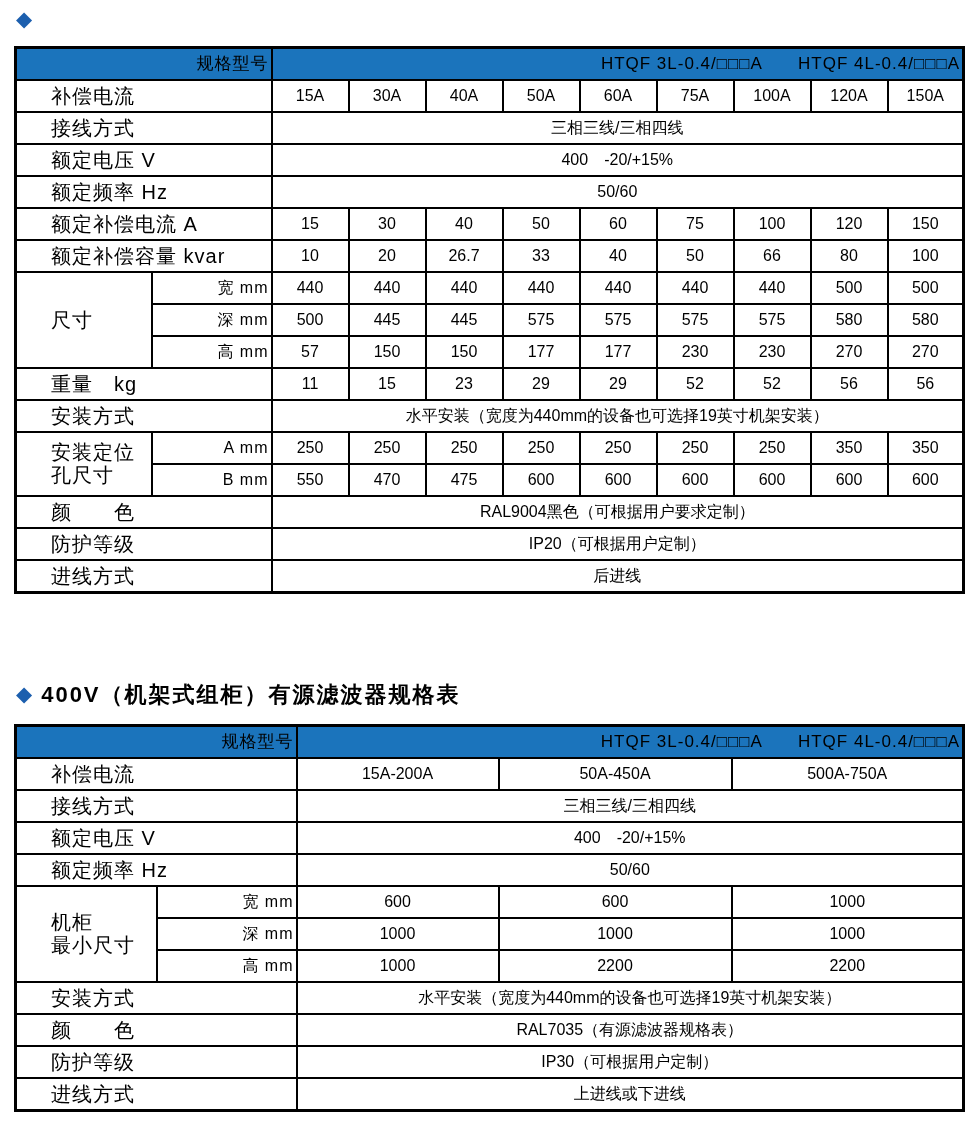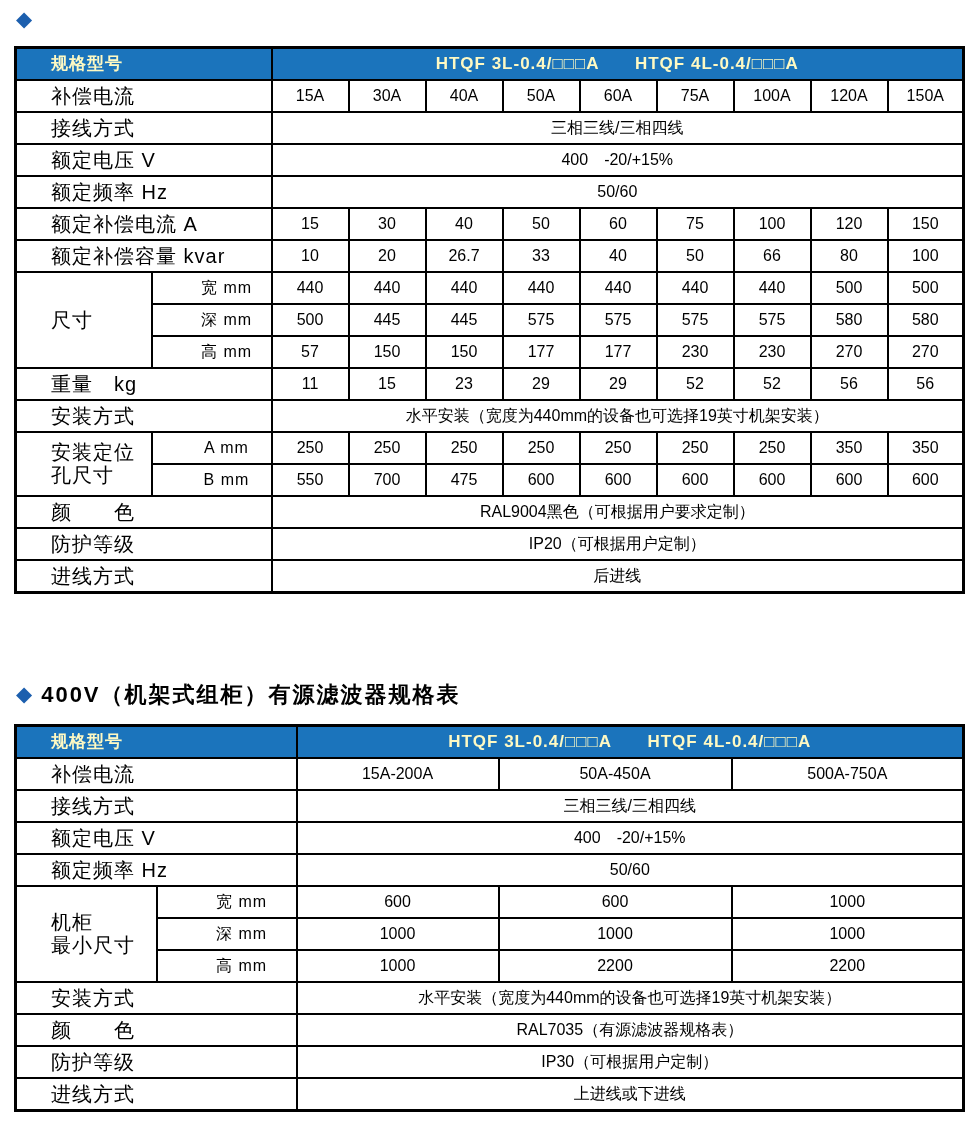"规格型号" table.spec tr.head td { color: #fef9c3 -> #000000; font-weight: bold -> normal; text-align: none -> right }
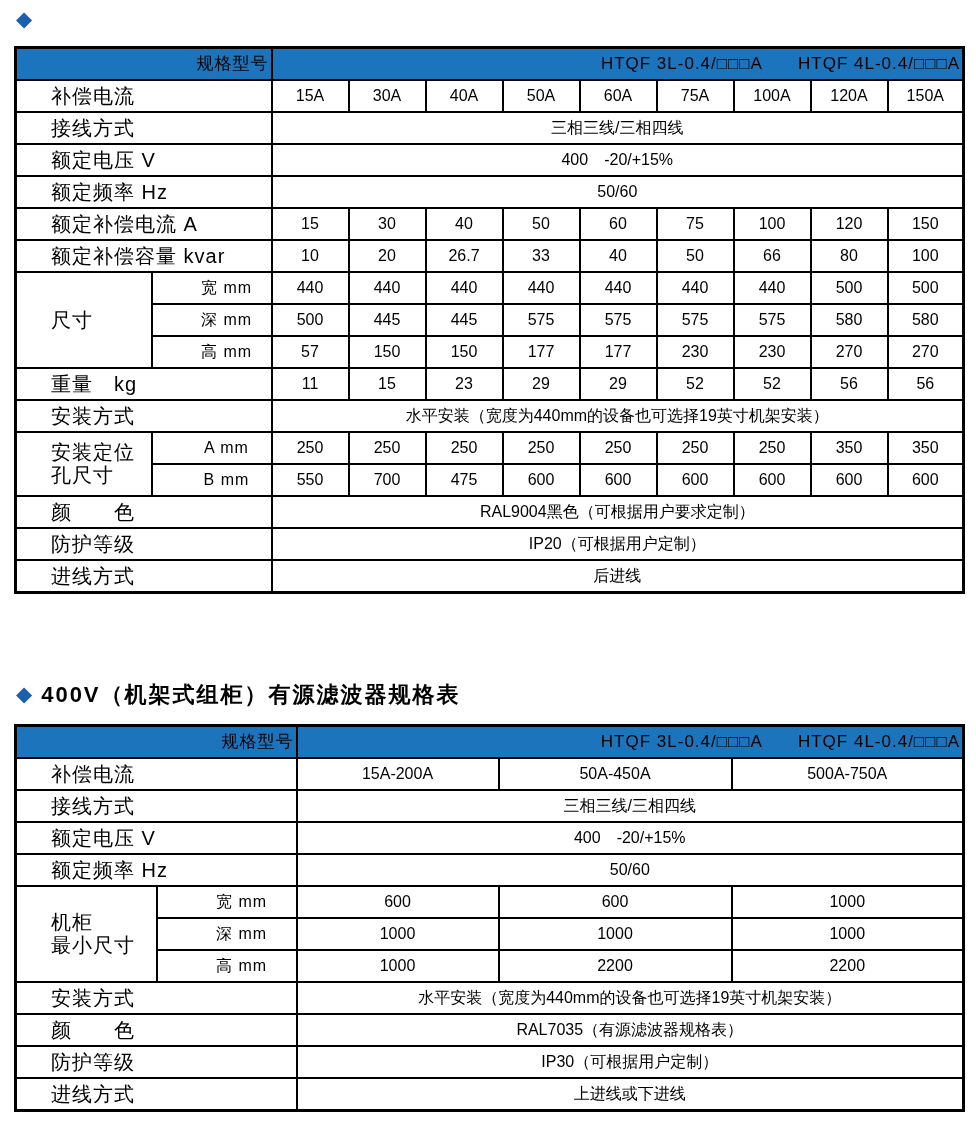"宽 mm" table.spec td.sub { text-align: center -> right }
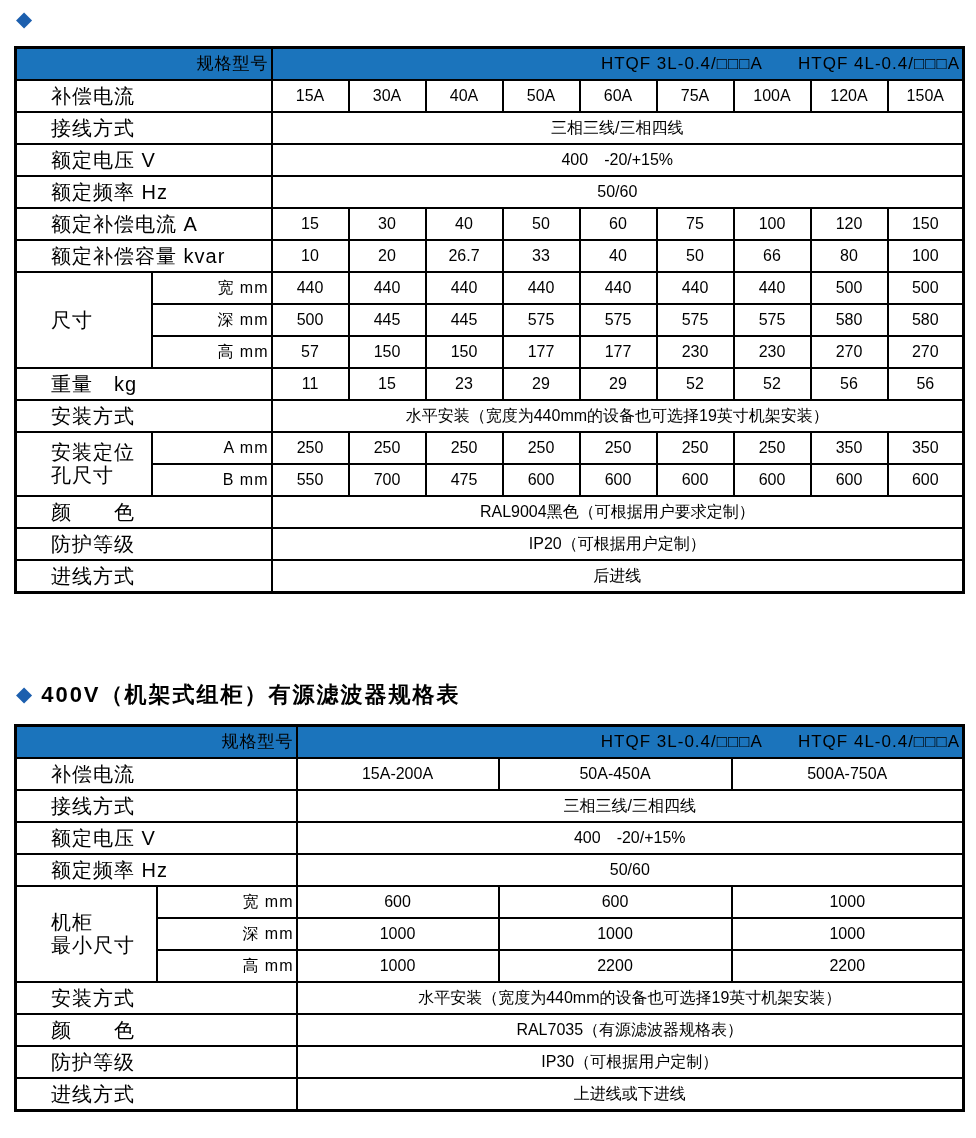"700" td { text: 700 -> 470 }
